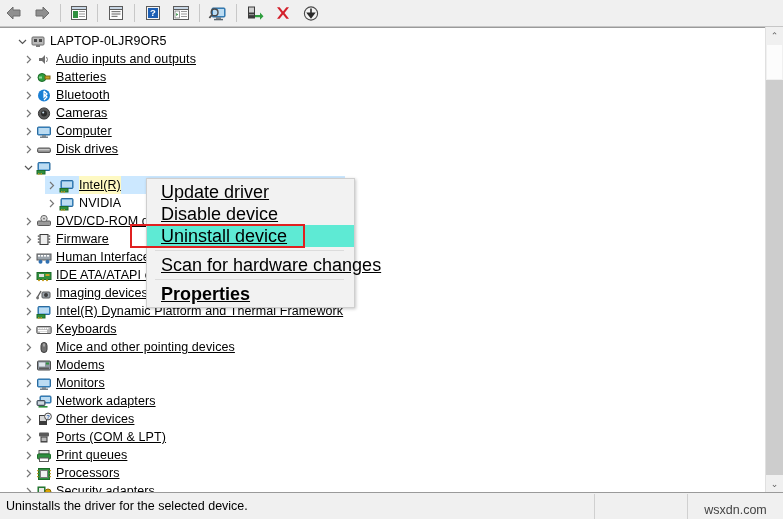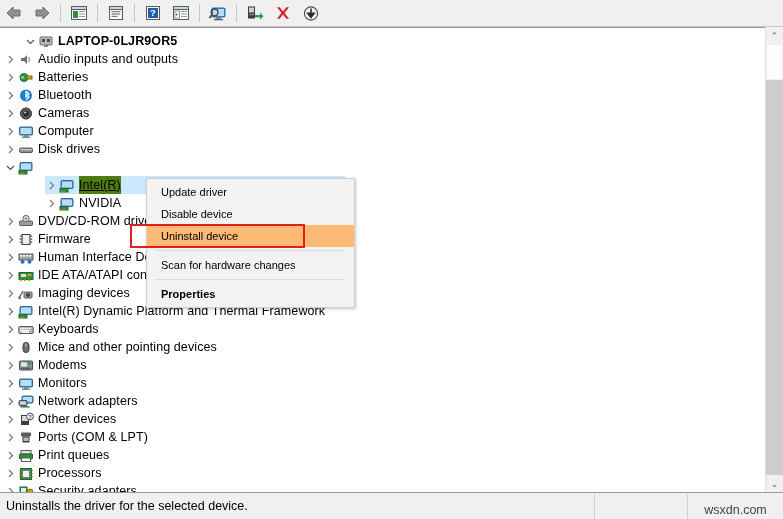"LAPTOP-0LJR9OR5" .ind0 { font-weight: bold -> none; padding-left: 24px -> 16px }
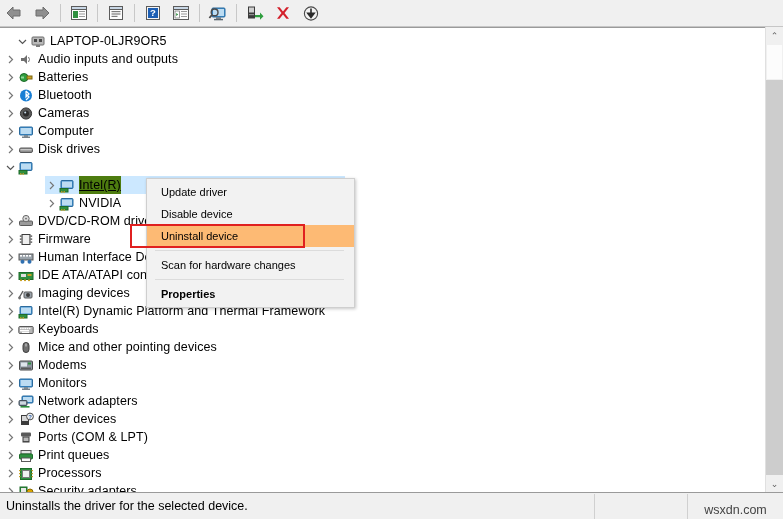"Audio inputs and outputs" .ind1 { padding-left: 4px -> 22px; text-decoration: none -> underline }
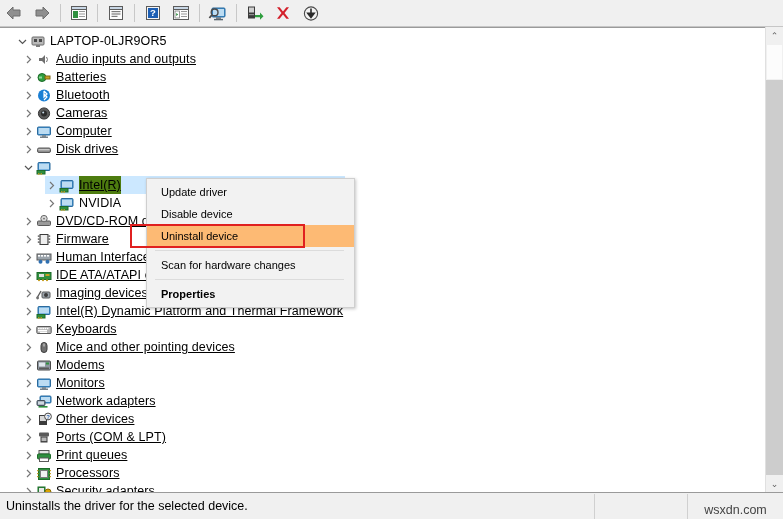"Intel(R)" span.lbl { background: #4d7c0f -> #fef9c3 }
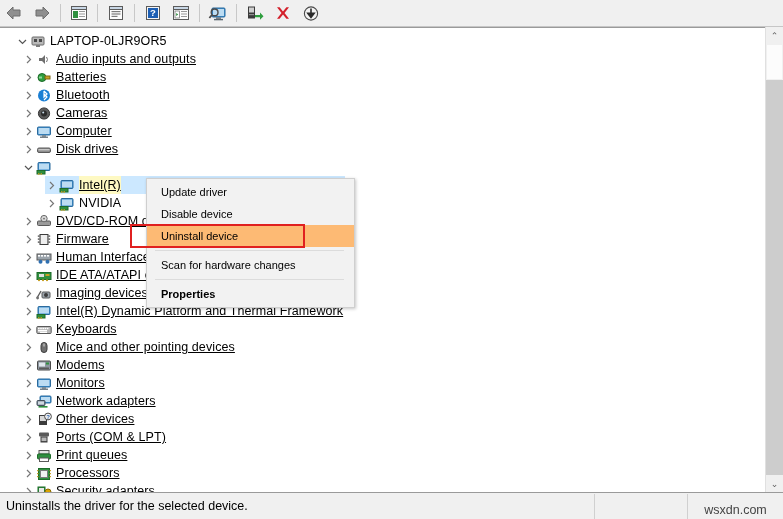"Update driver" .mi { font-size: 11px -> 18px; text-decoration: none -> underline }
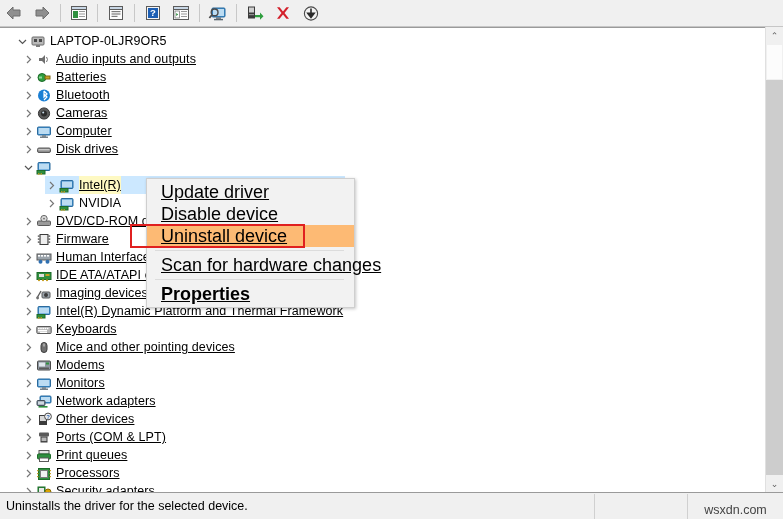"Uninstall device" .mi.hl { background: #fdba74 -> #5eead4 }
